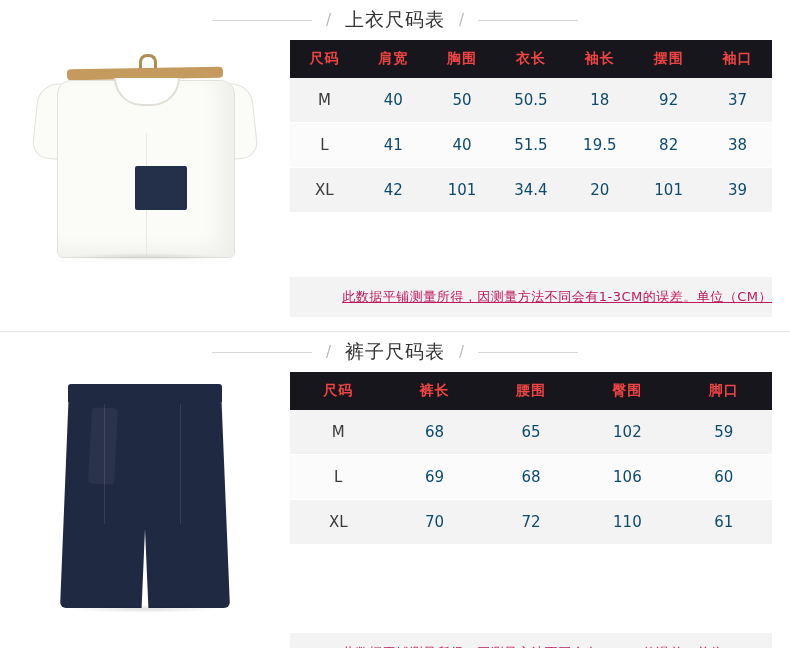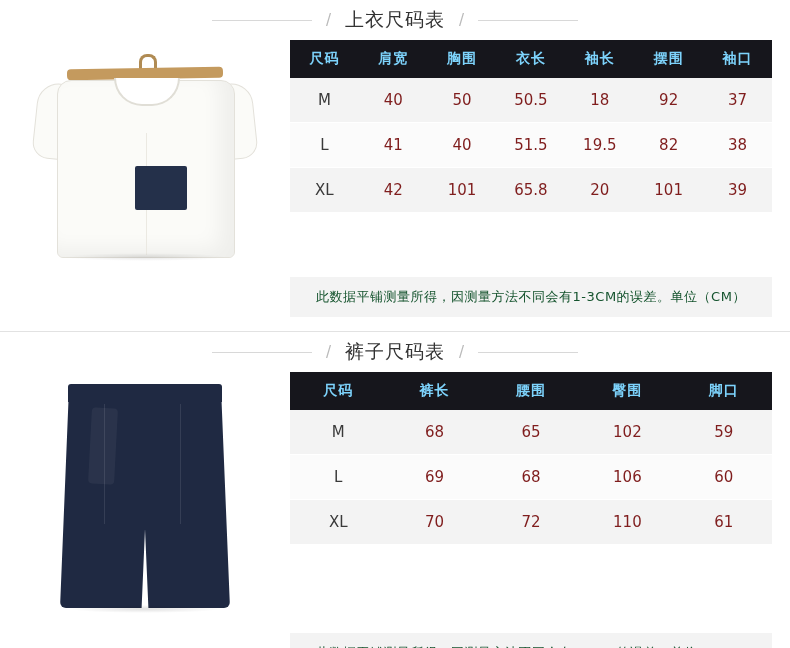"尺码" table.size-table th { color: #7dd3fc -> #ef4444 }
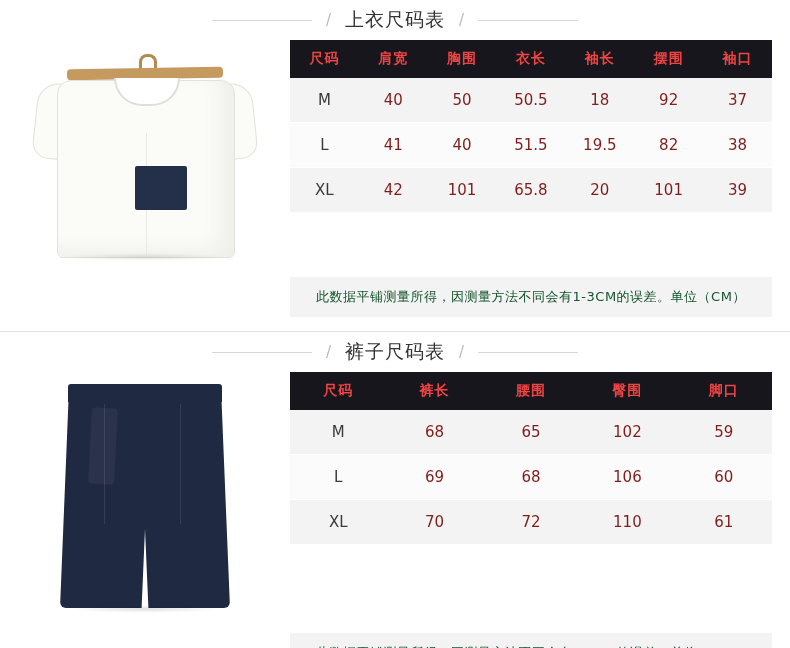"40" table.size-table td { color: #7f1d1d -> #0c4a6e }
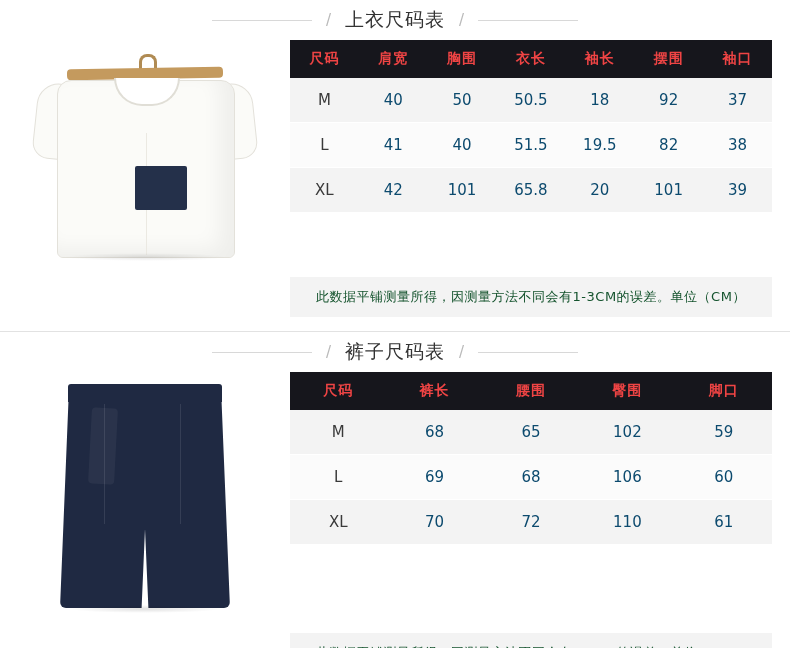"65.8" td { text: 65.8 -> 34.4 }
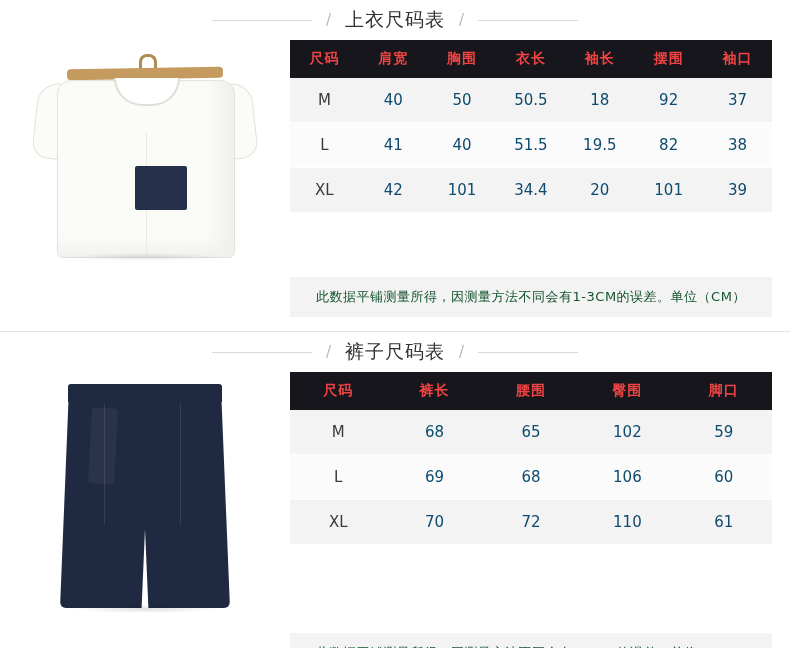"此数据平铺测量所得，因测量方法不同会有1-3CM的误差。单位（CM）" .note { color: #14532d -> #be185d; text-align: center -> right; text-decoration: none -> underline }
